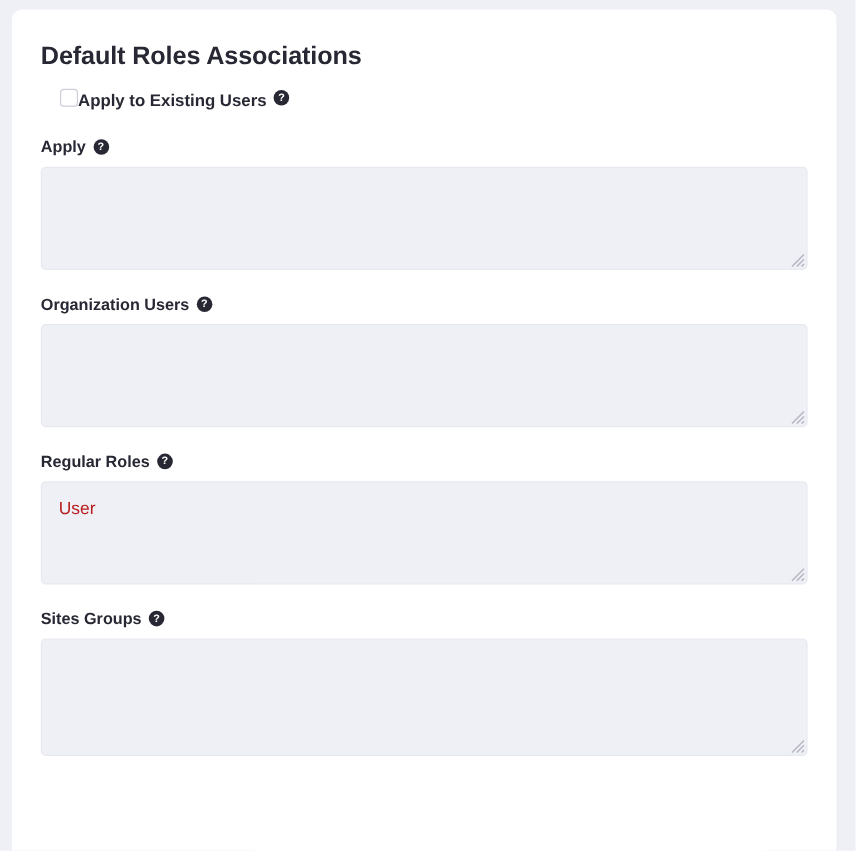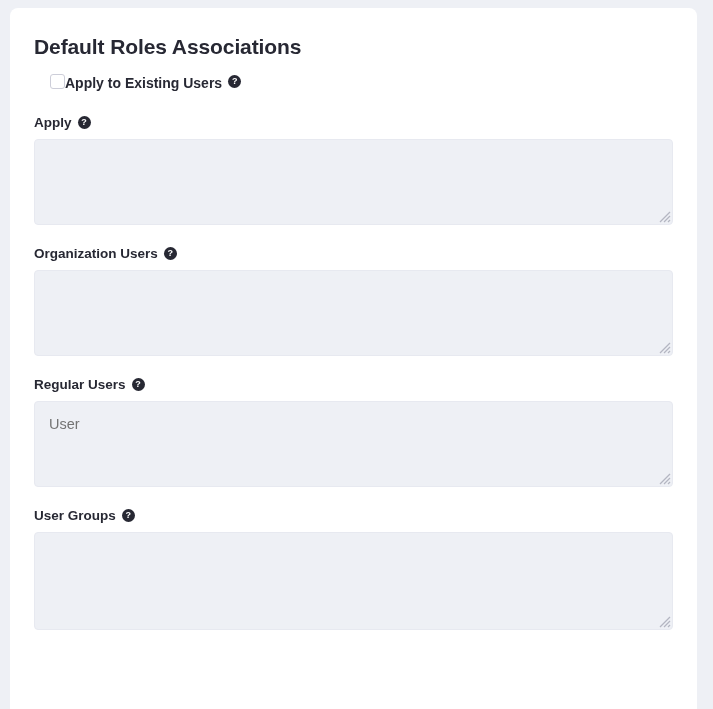"Regular Users" span { text: Users -> Roles }
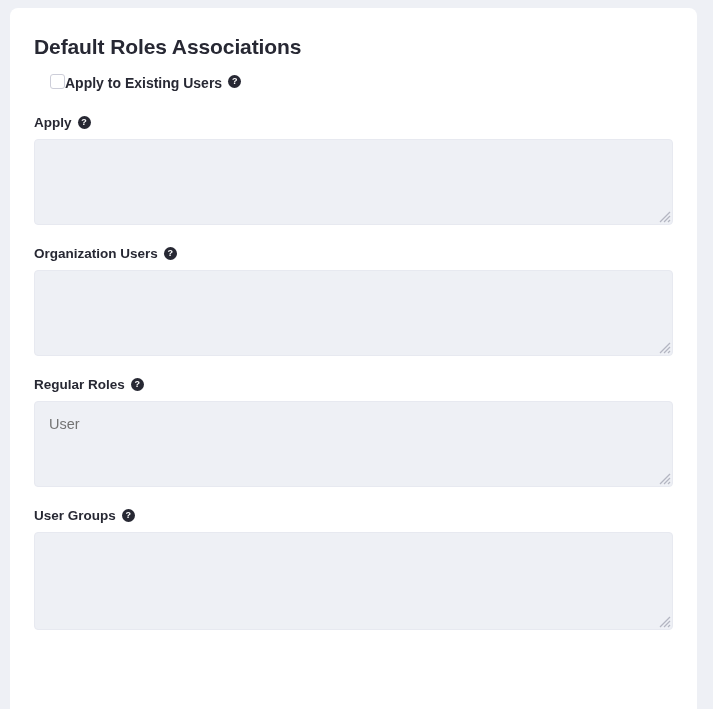"User" .ta { color: #737373 -> #b91c1c }
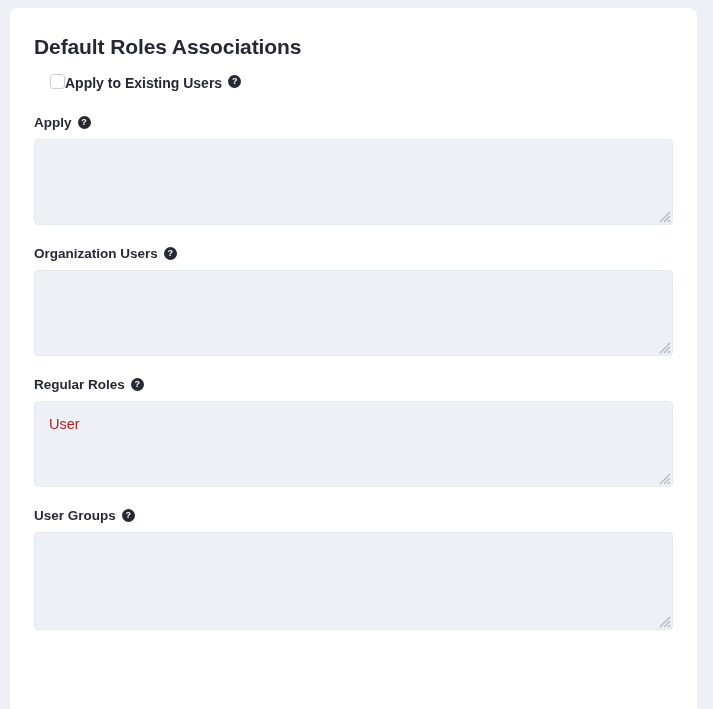"User Groups" span { text: User -> Sites }
